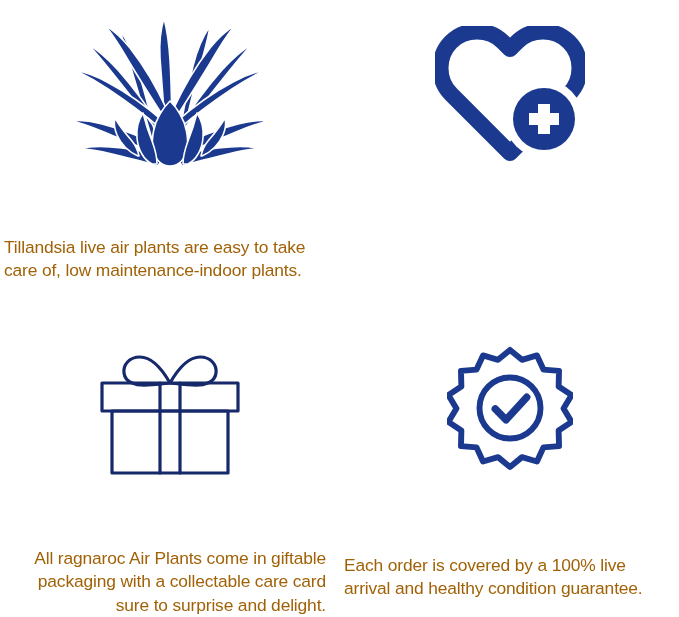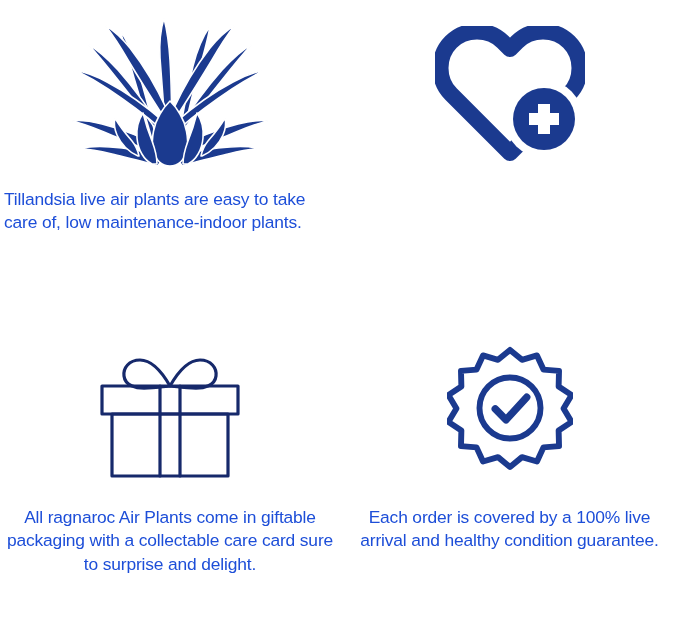"Tillandsia live air plants are" .caption { color: #1d4ed8 -> #a16207; margin-top: none -> 48px }
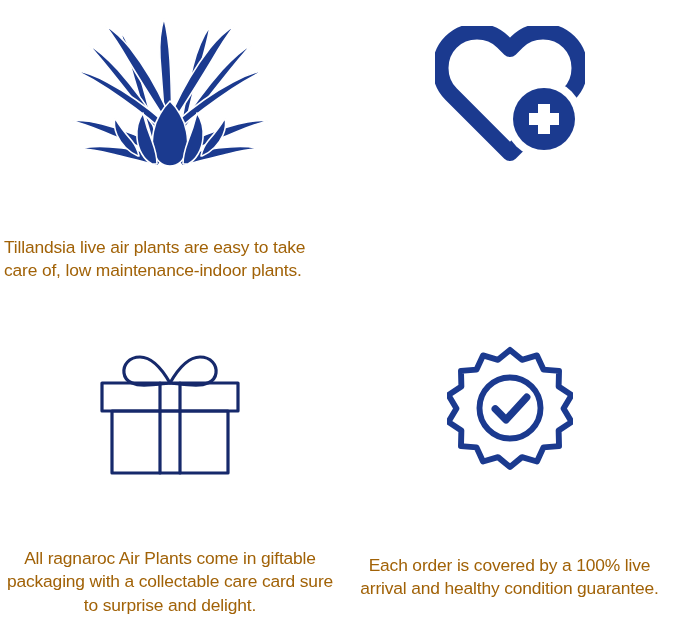"All ragnaroc Air Plants come" .cell-c .caption { padding: 0 2px -> 0 14px; text-align: center -> right }
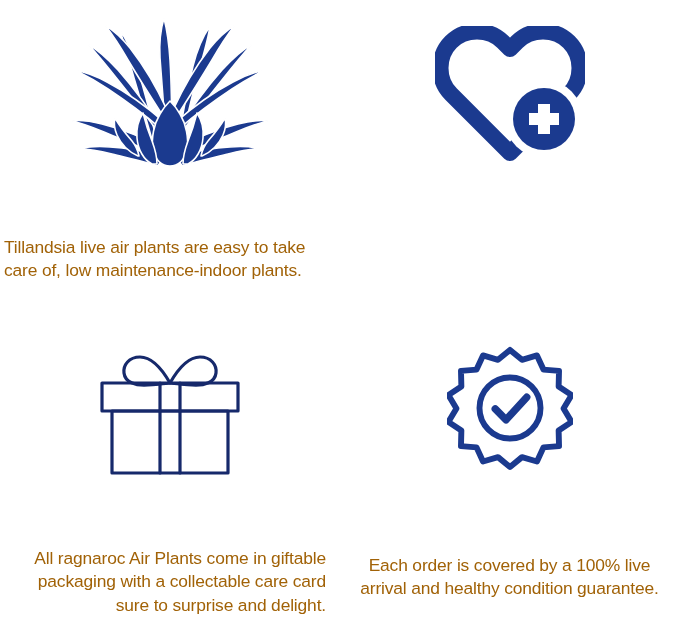"Each order is covered by" .cell-d .caption { text-align: center -> none }
